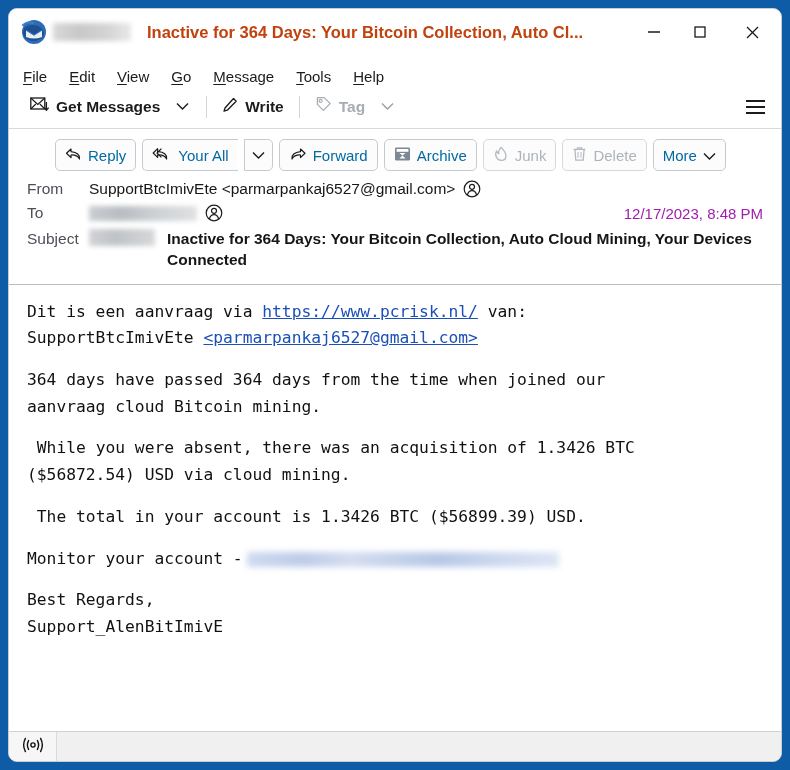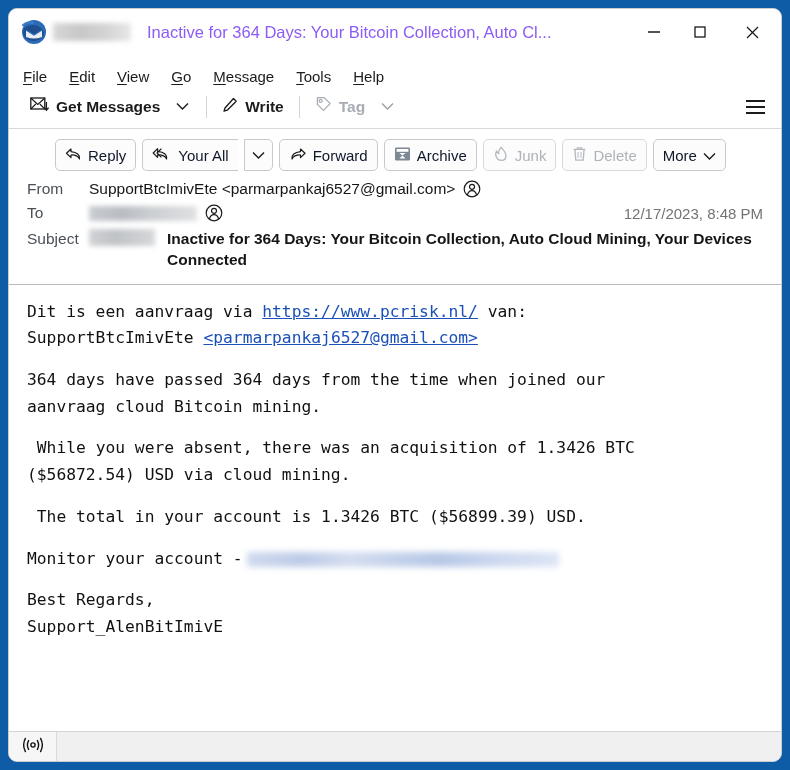"Inactive for 364 Days: Your Bitcoin Collection, Auto Cl..." .tb-title { color: #8b5cf6 -> #c2410c; font-weight: none -> bold }
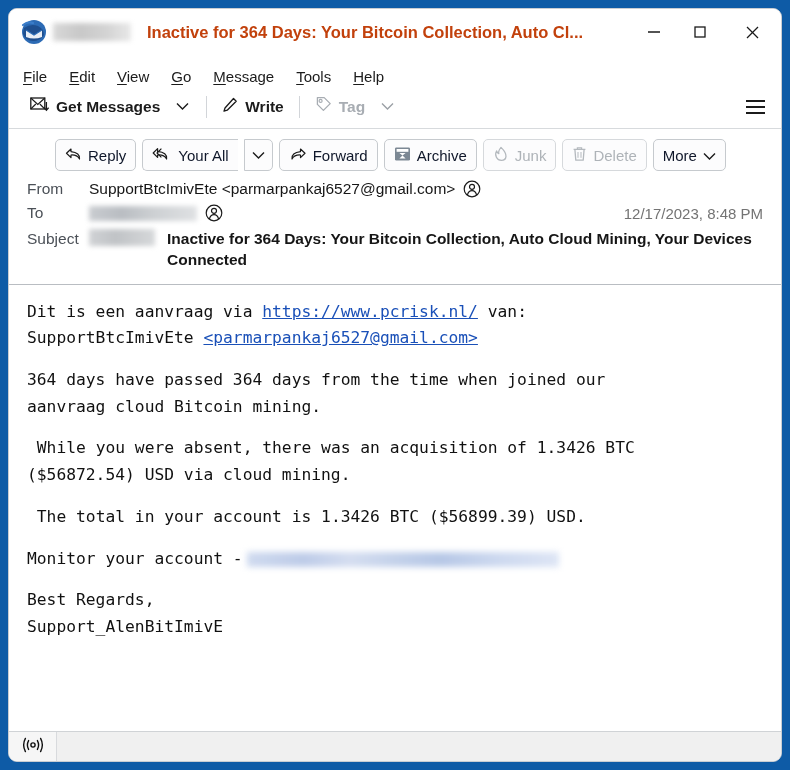"Reply" .abtn { color: #0f172a -> #0369a1 }
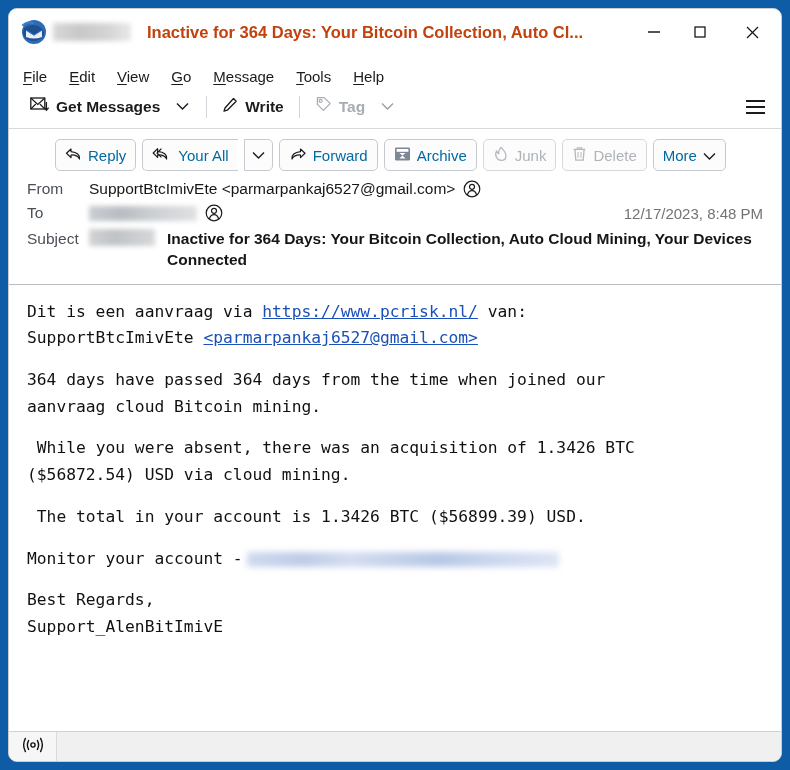"12/17/2023, 8:48 PM" .datestamp { color: #737373 -> #a21caf }
